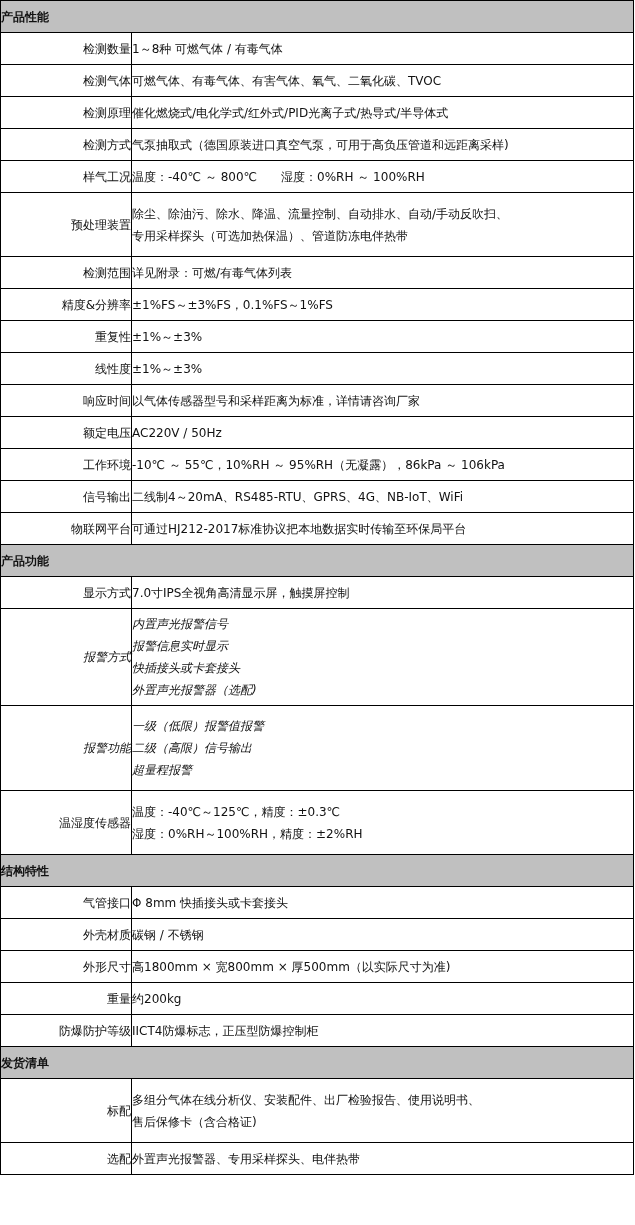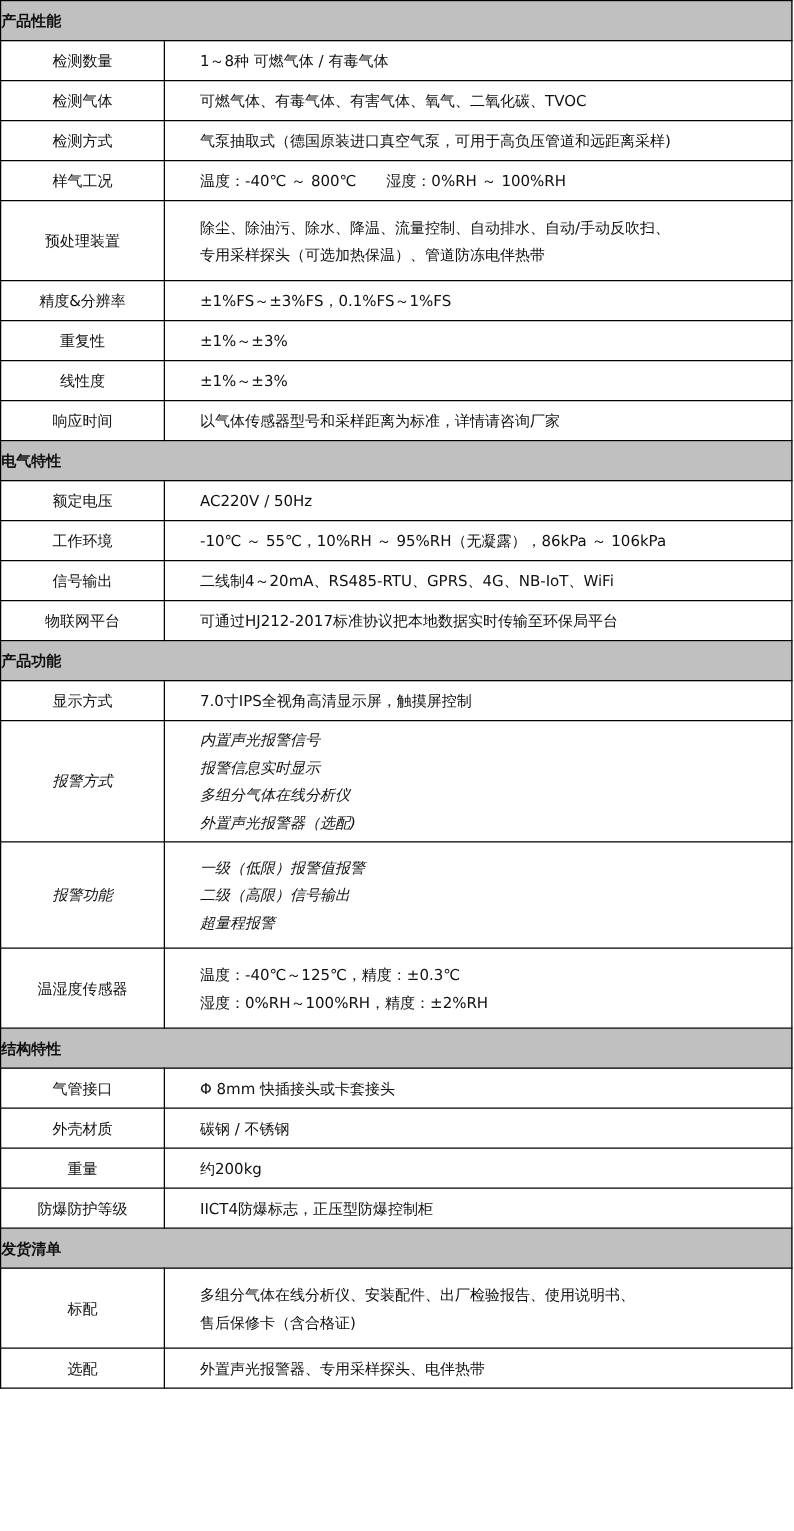"检测数量" td.label { text-align: center -> right }
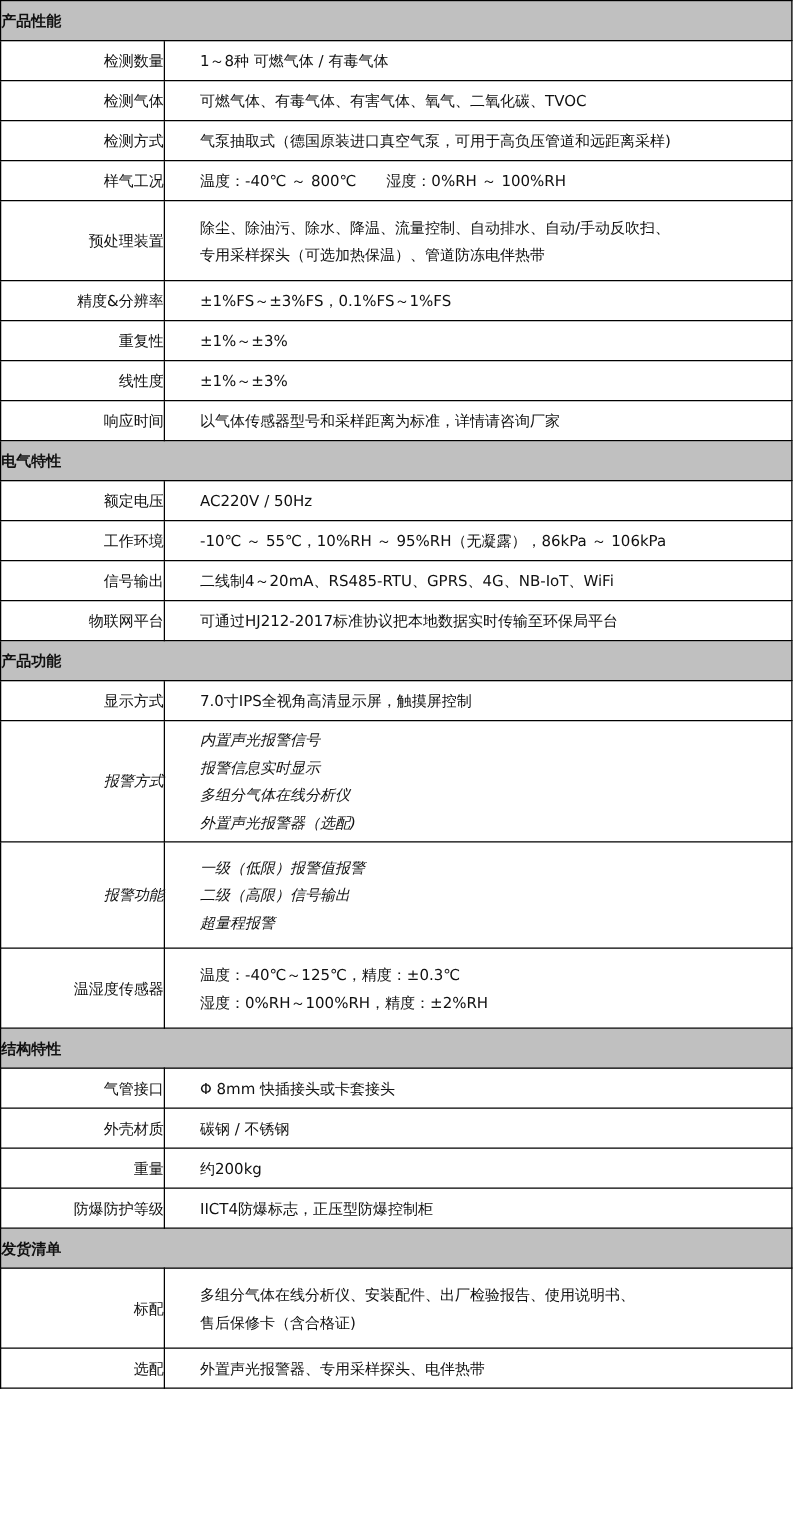"1～8种 可燃气体 / 有毒气体" .line { margin-left: 28px -> none }
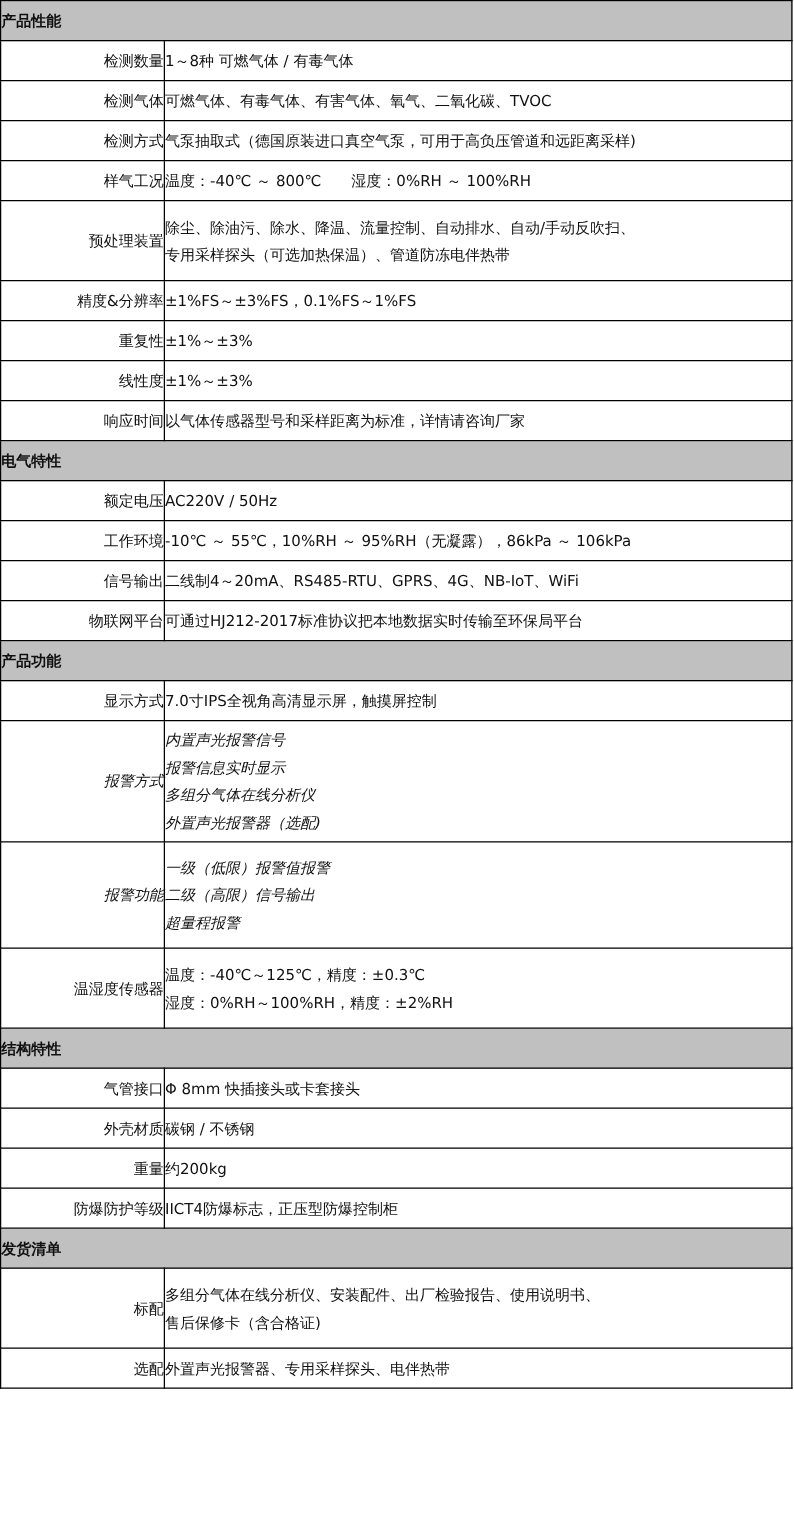"检测原理" tr.r1 { html: none -> <tr> <td>检测原理</td> <td> <span>催化燃烧式/电化学式/红外式/PID光离子式/热导式/半导体式</span> </td> </tr> }
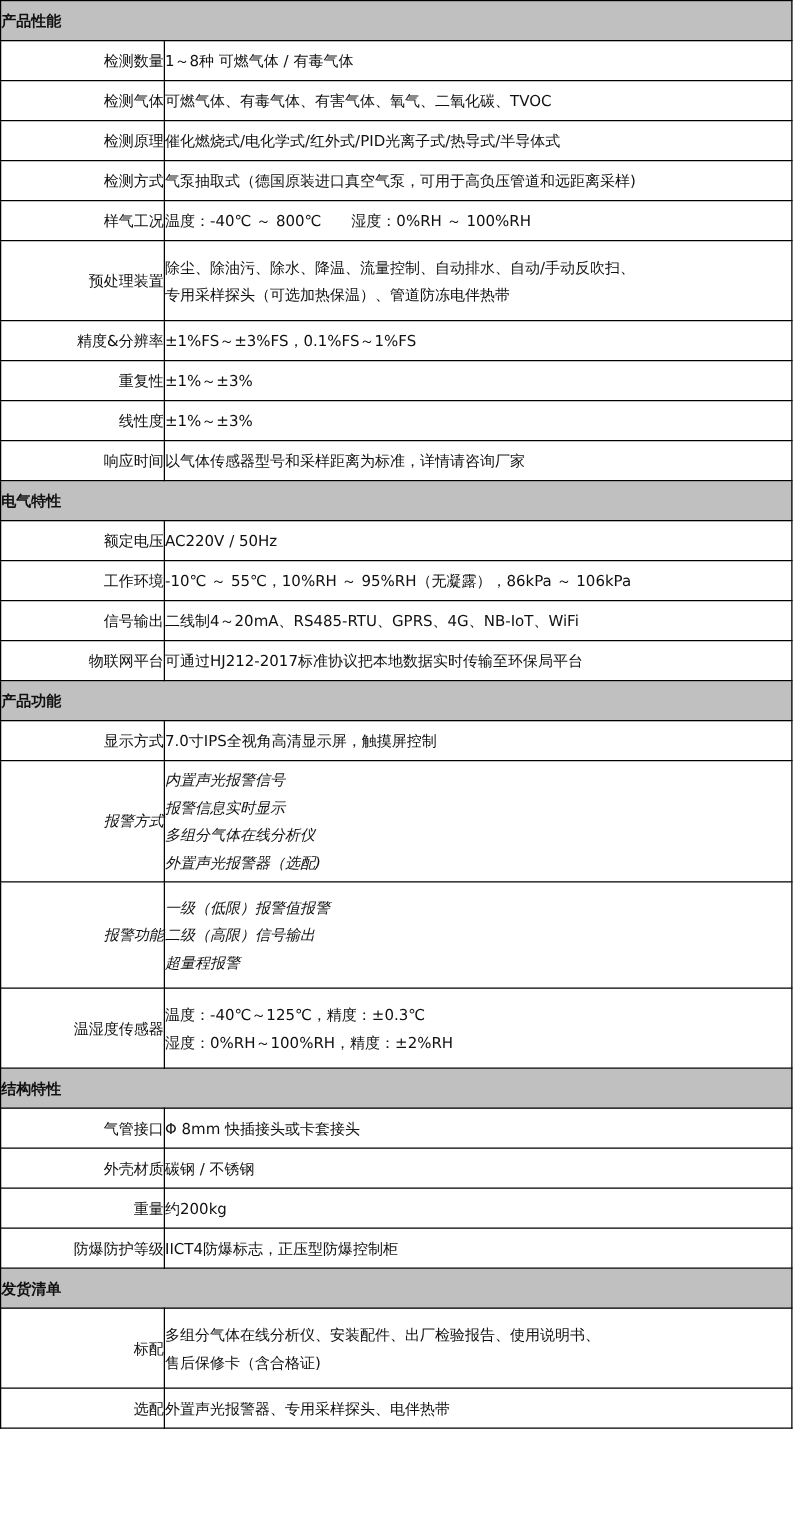"检测范围" tr.r1 { html: none -> <tr> <td>检测范围</td> <td> <span>详见附录：可燃/有毒气体列表</span> </td> </tr> }
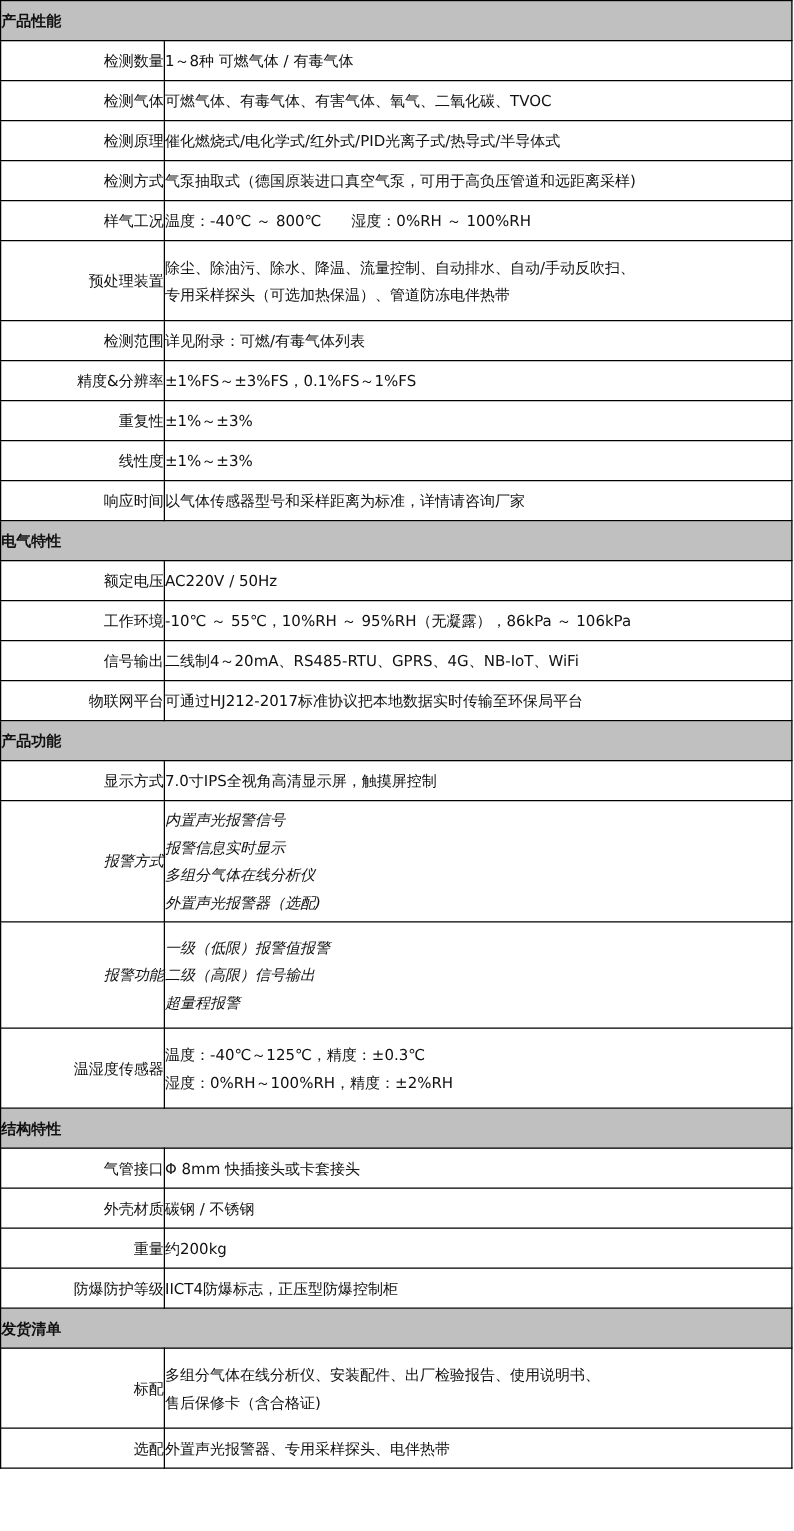"电气特性" tr { html: <tr> <td>电气特性</td> </tr> -> none }
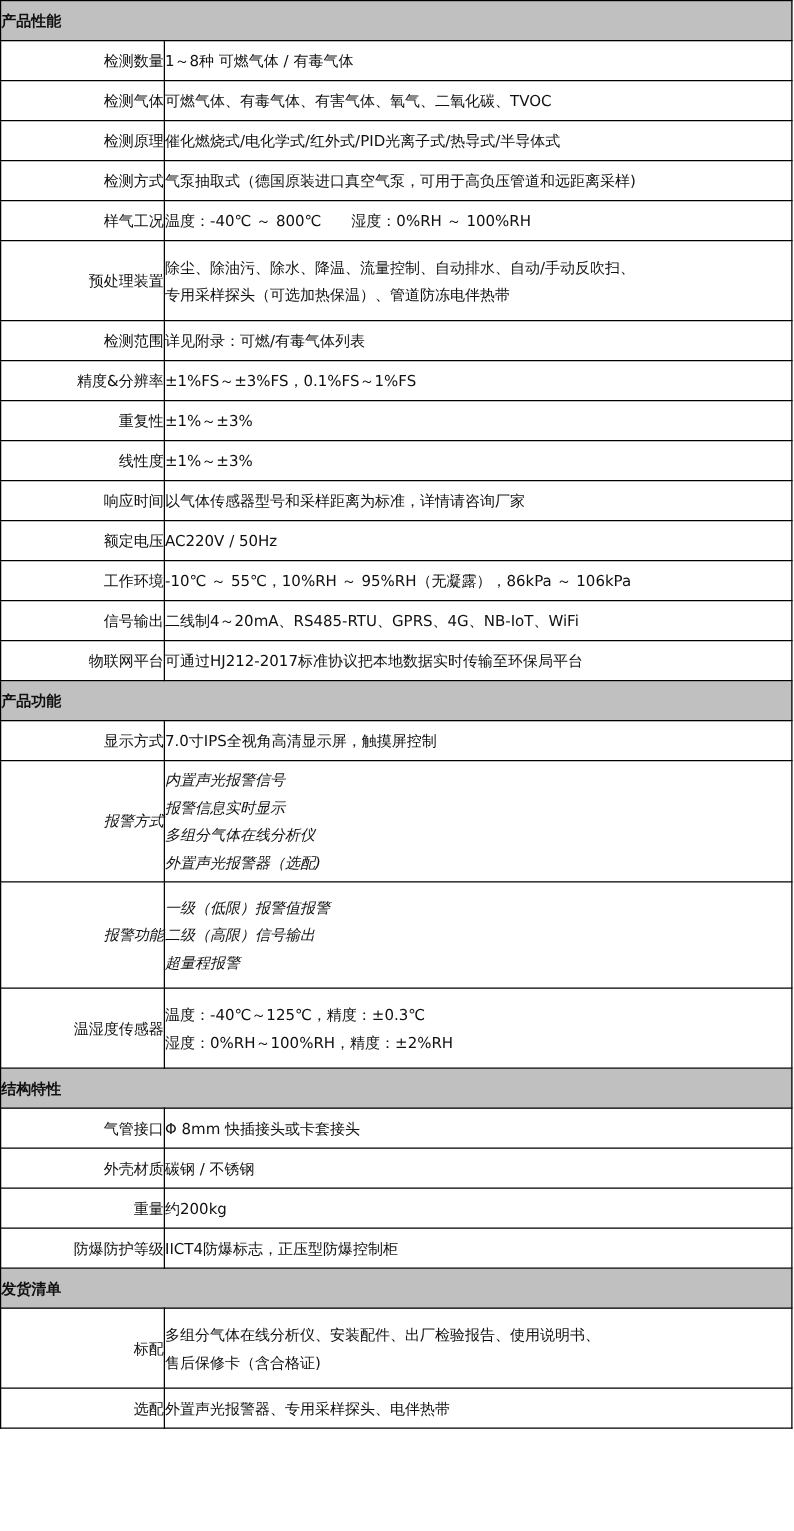"多组分气体在线分析仪" span.line { text: 多组分气体在线分析仪 -> 快插接头或卡套接头 }
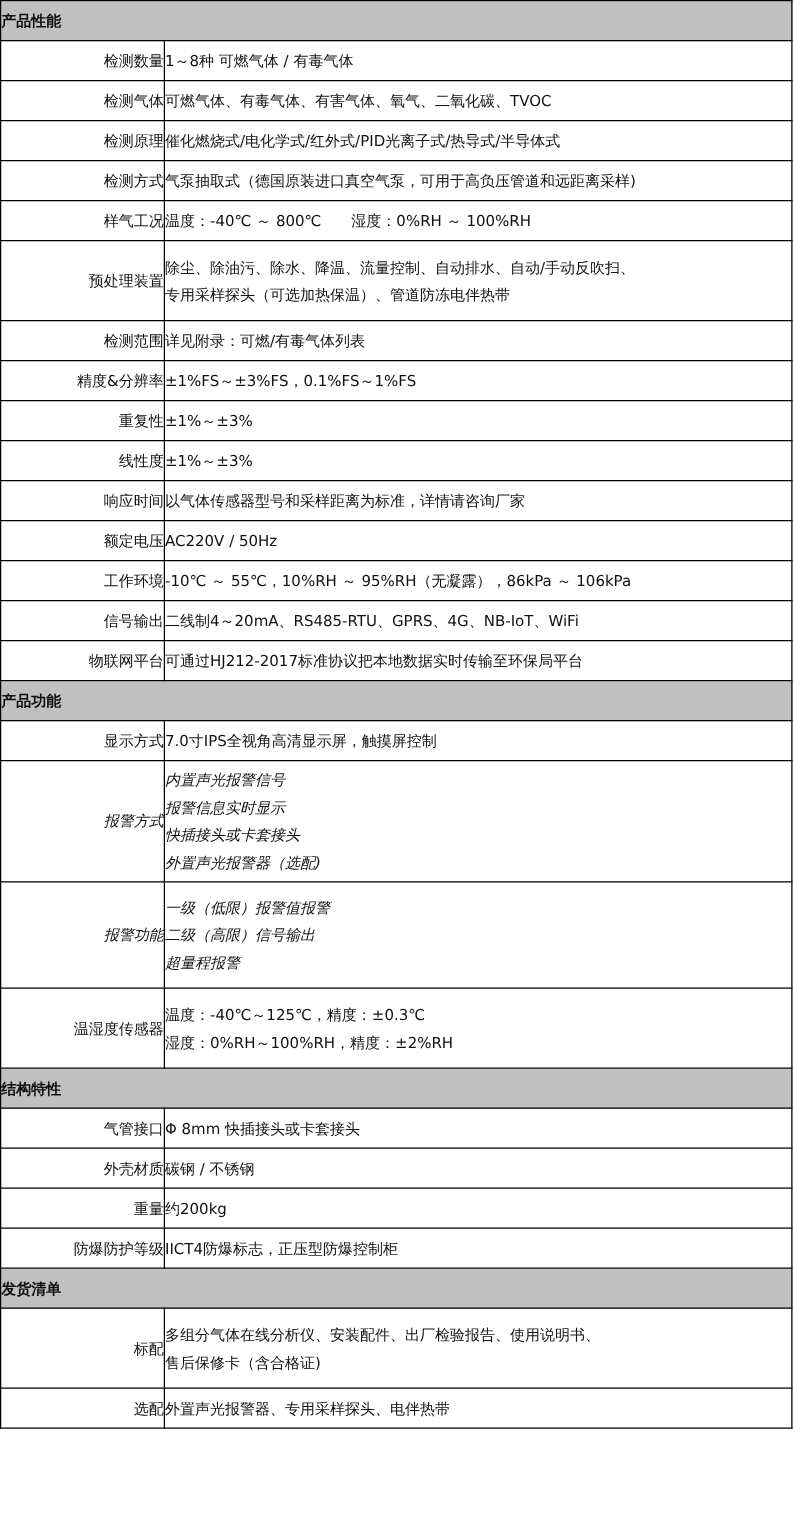"外形尺寸" tr.r1 { html: none -> <tr> <td>外形尺寸</td> <td> <span>高1800mm × 宽800mm × 厚500mm（以实际尺寸为准)</span> </td> </tr> }
